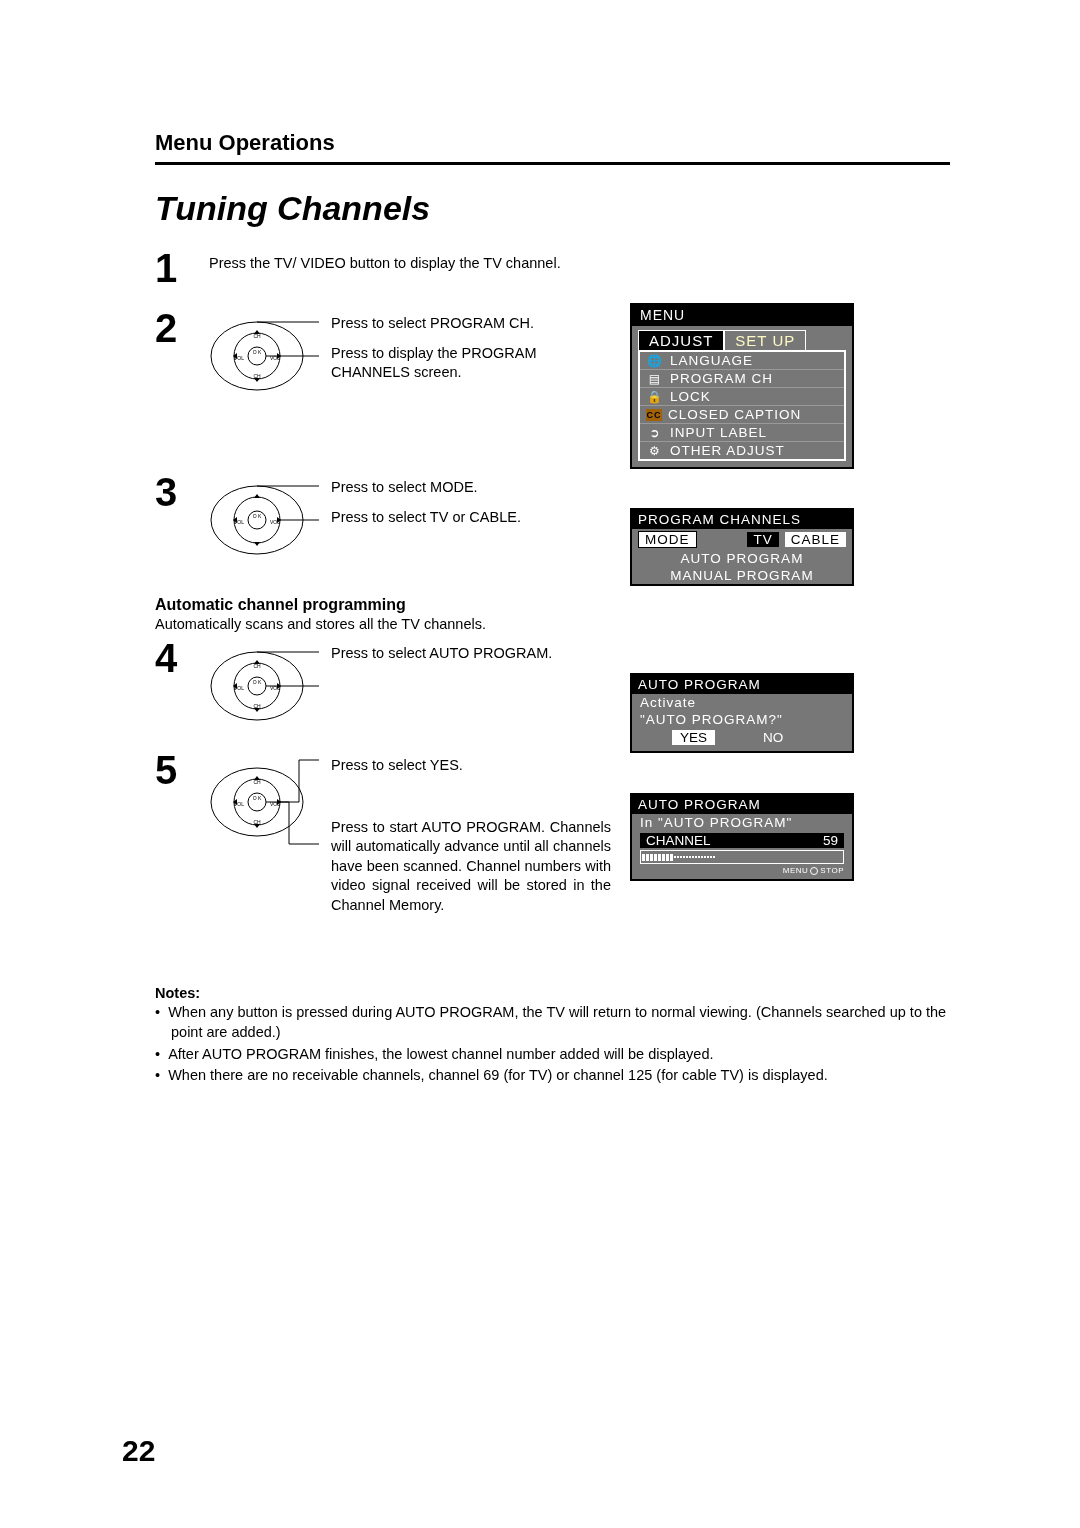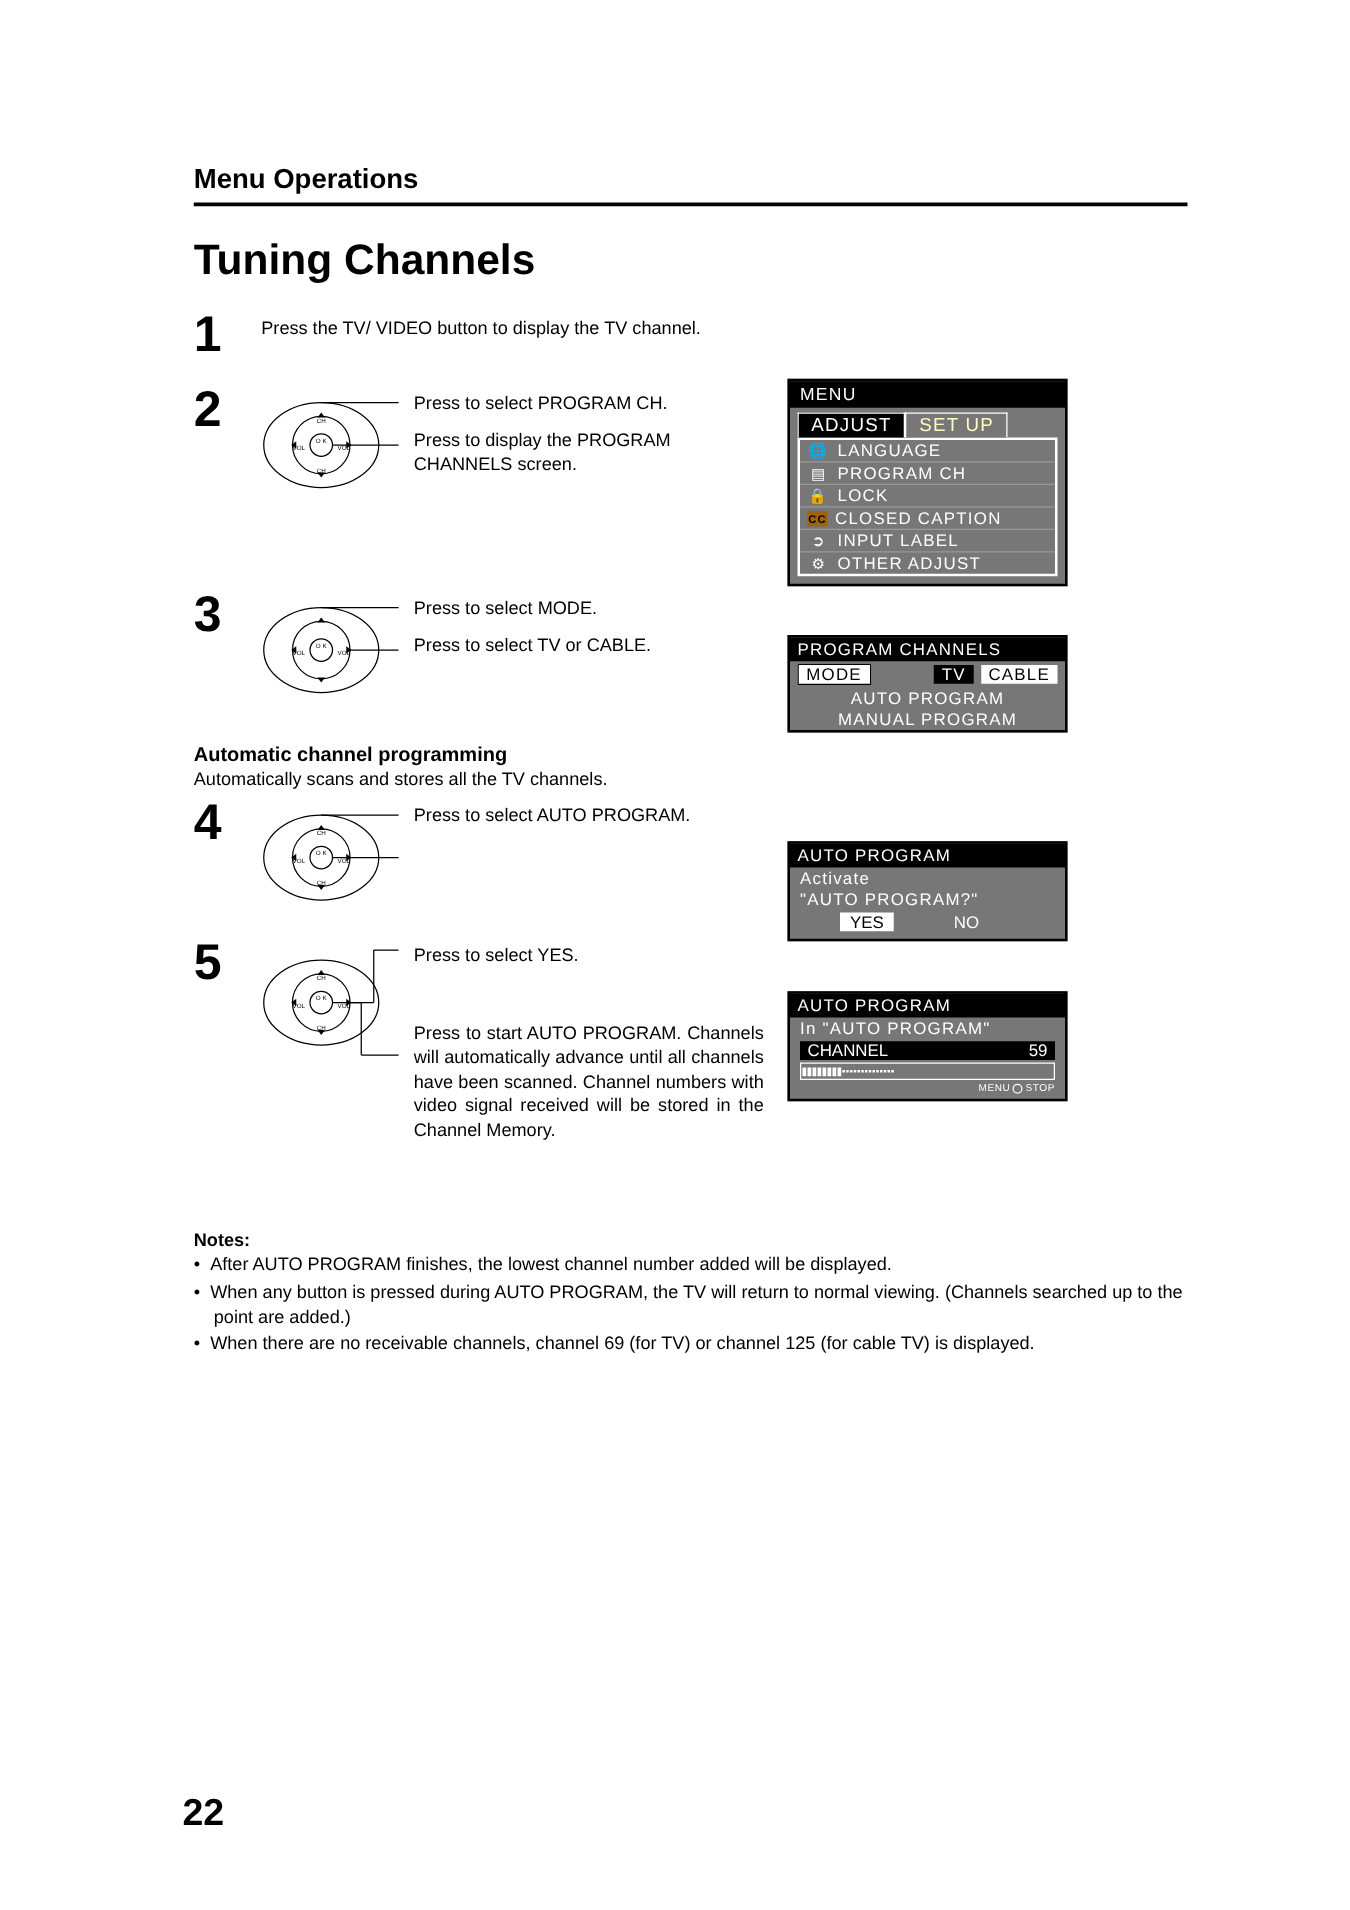"Tuning Channels" .page-title { font-style: none -> italic }
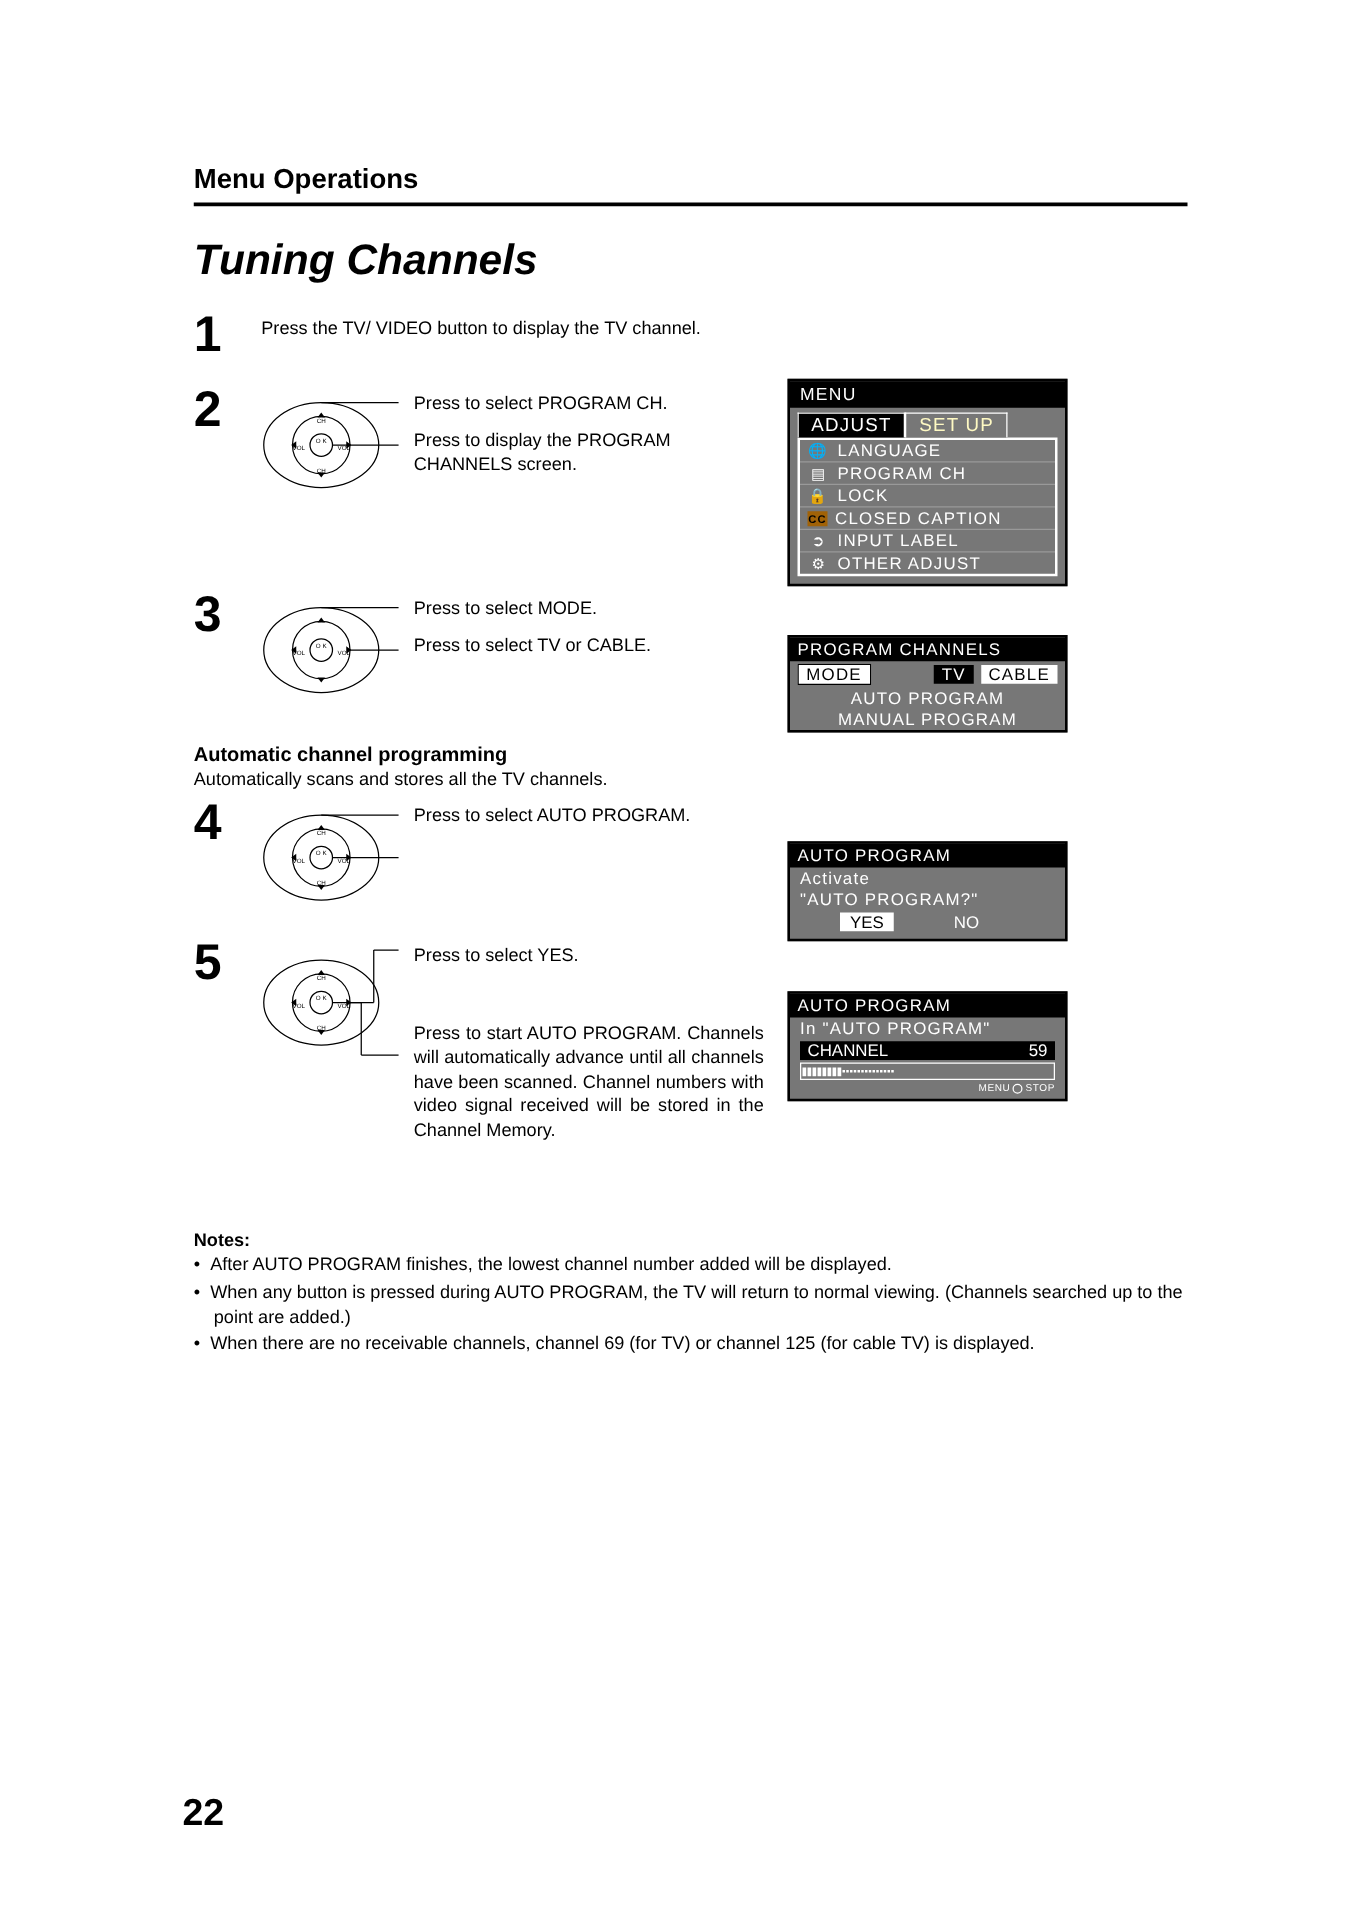"After AUTO PROGRAM finishes, the" li { order: before "When any button is pressed" -> after "When any button is pressed" }
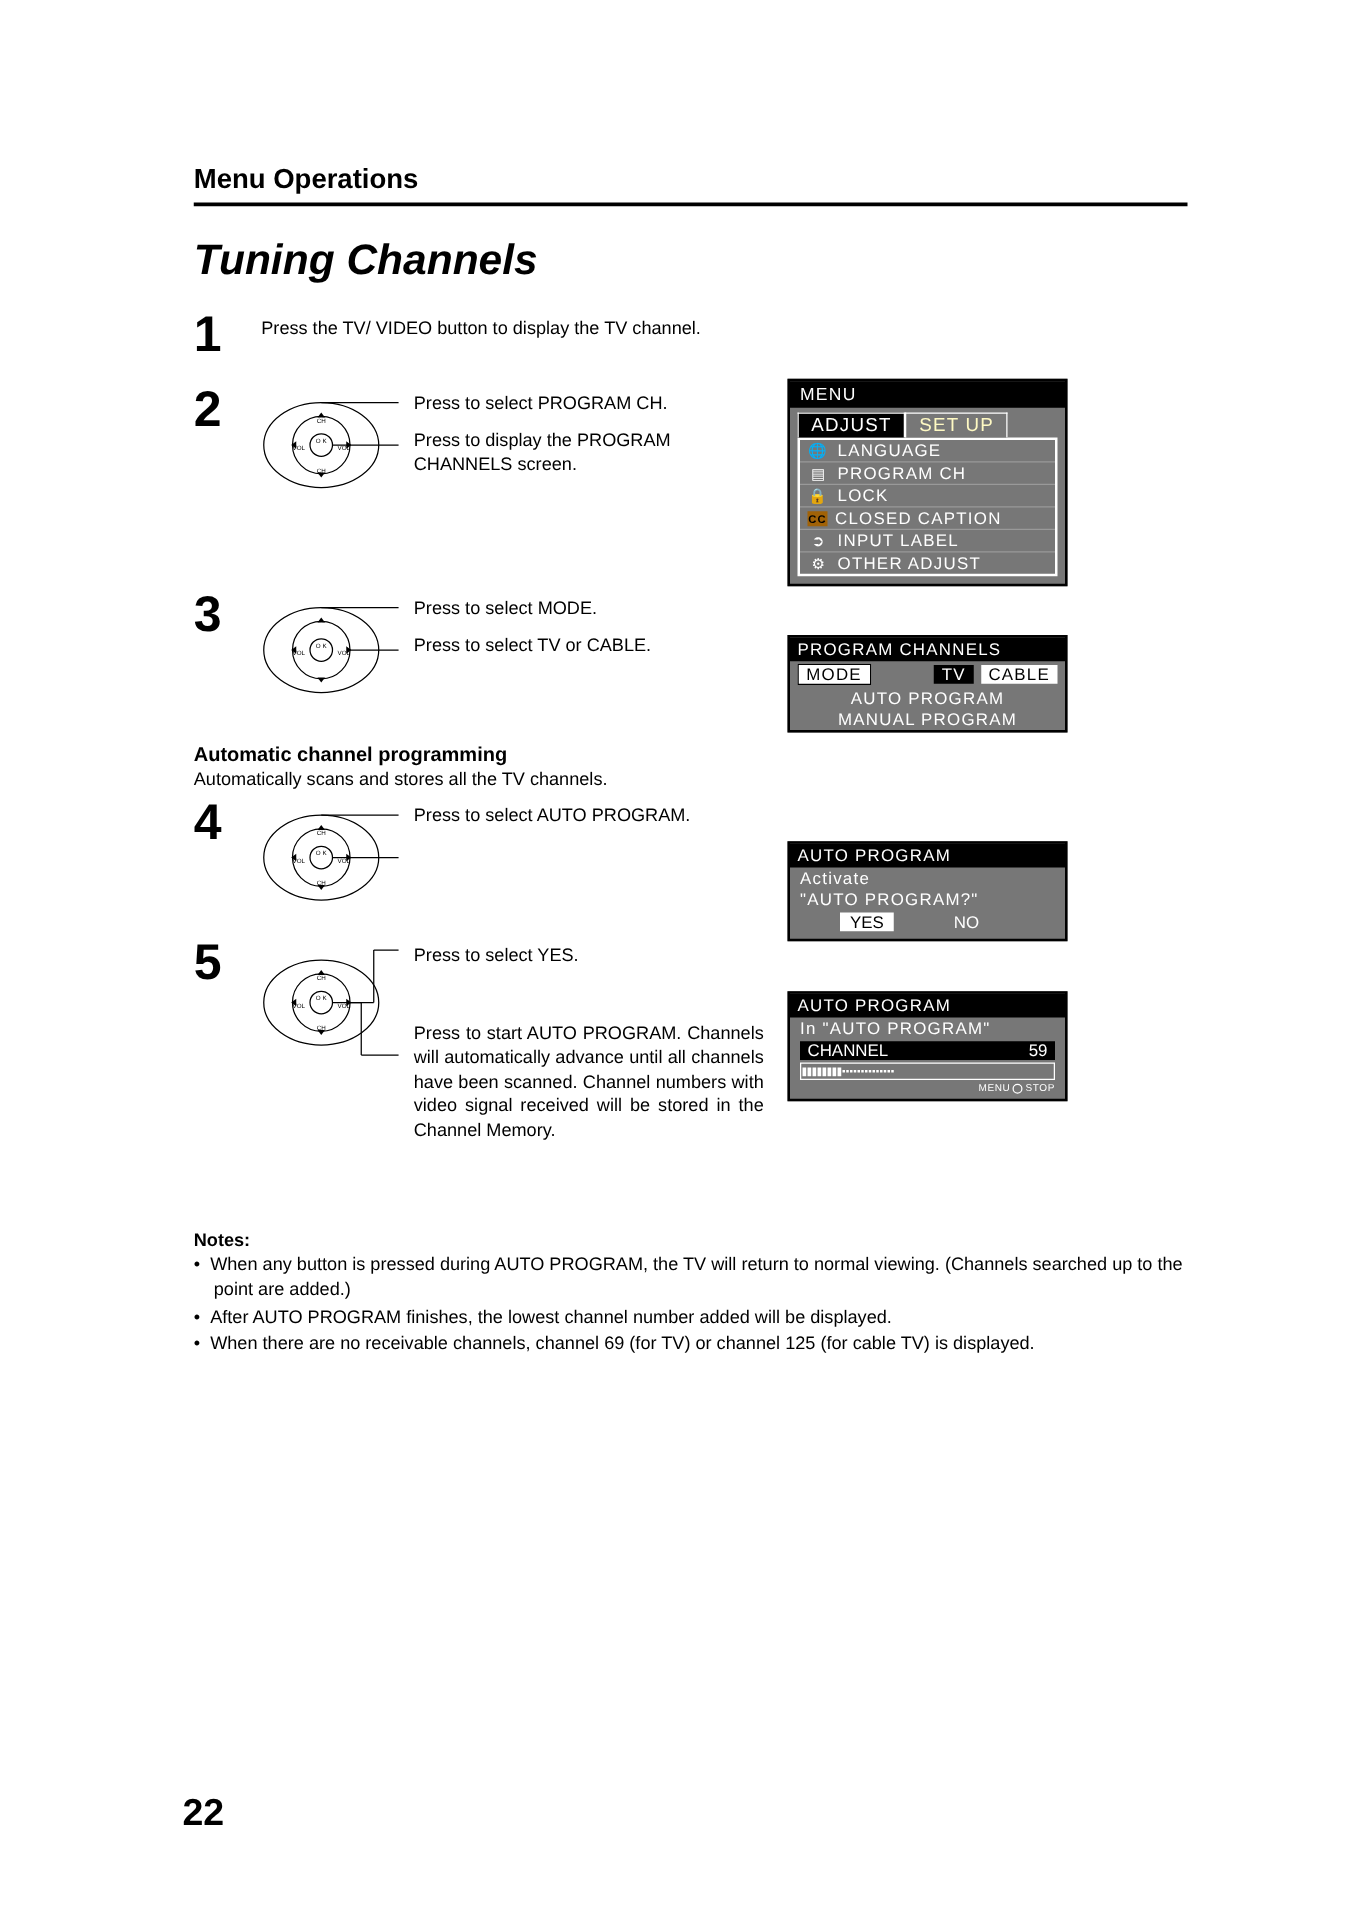"22" .page-number { left: 146px -> 122px }
